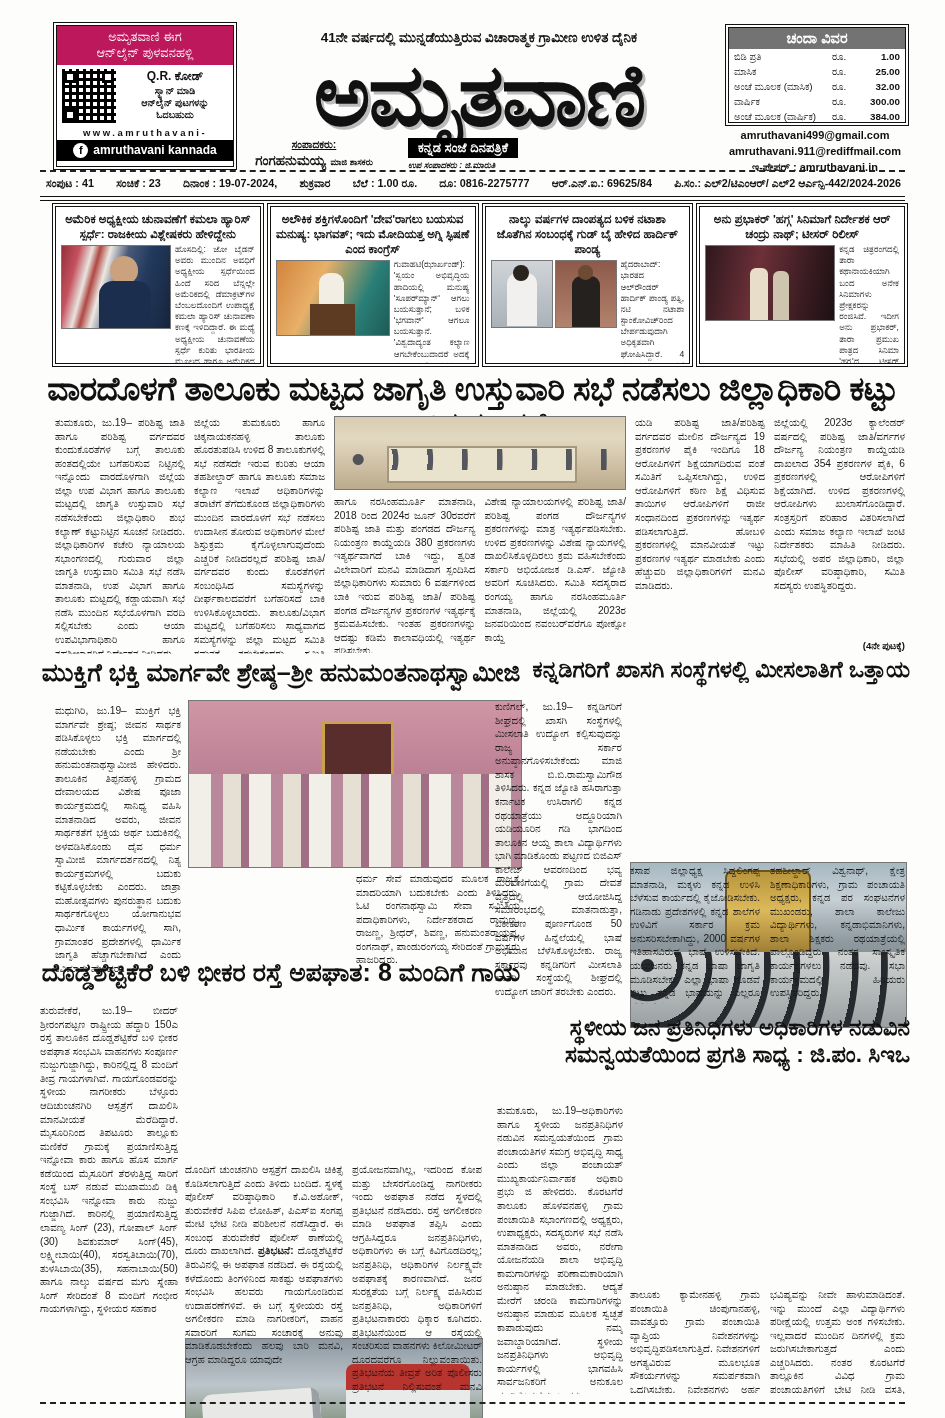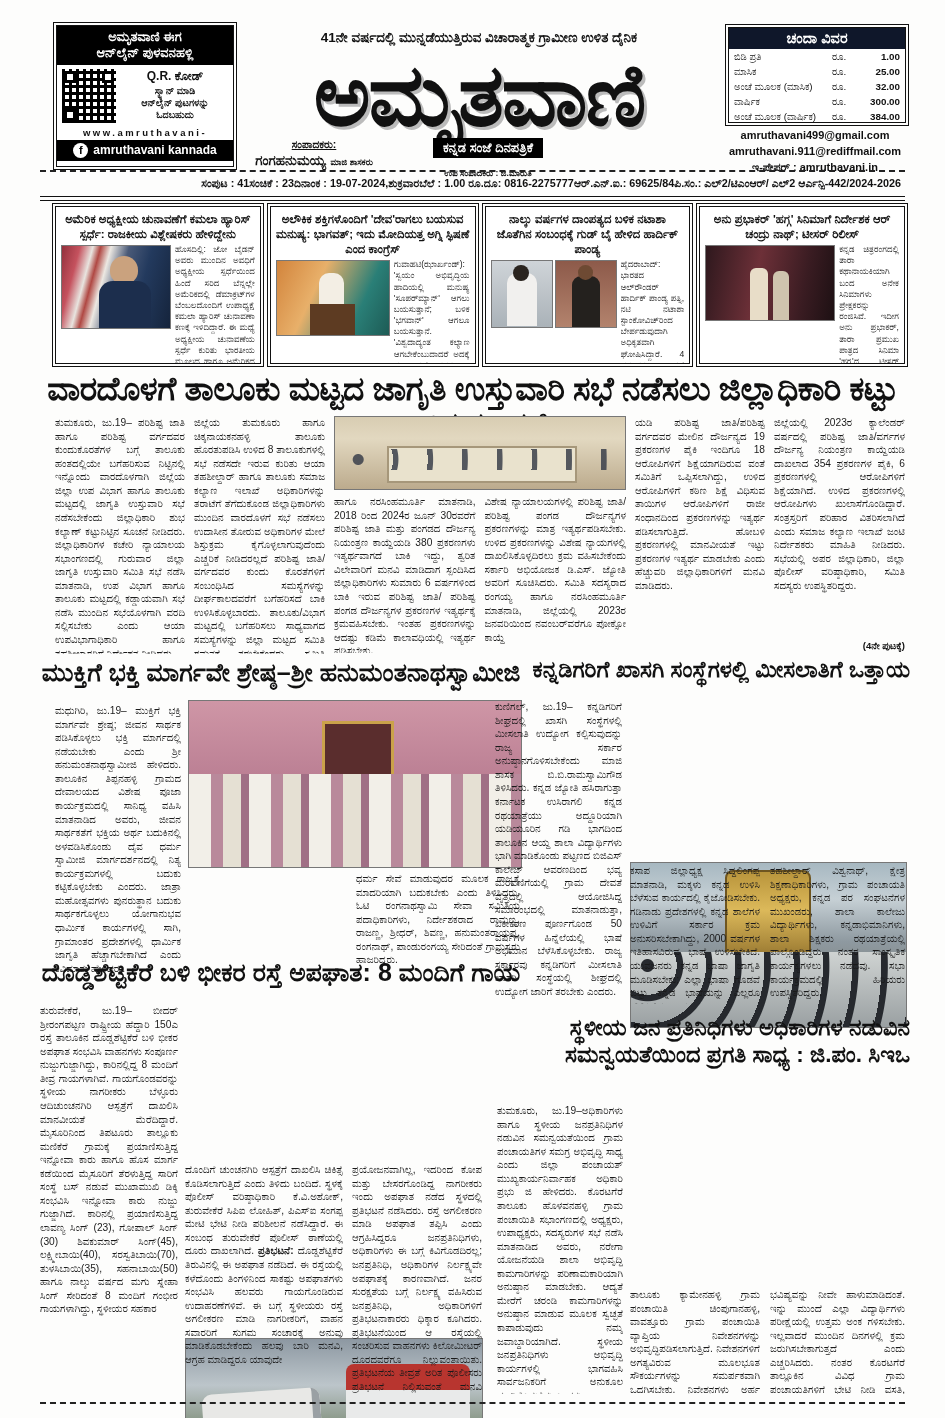"ಅಮೃತವಾಣಿ ಈಗ" .ob-top { background: #000000 -> #be185d; font-weight: 700 -> 400 }
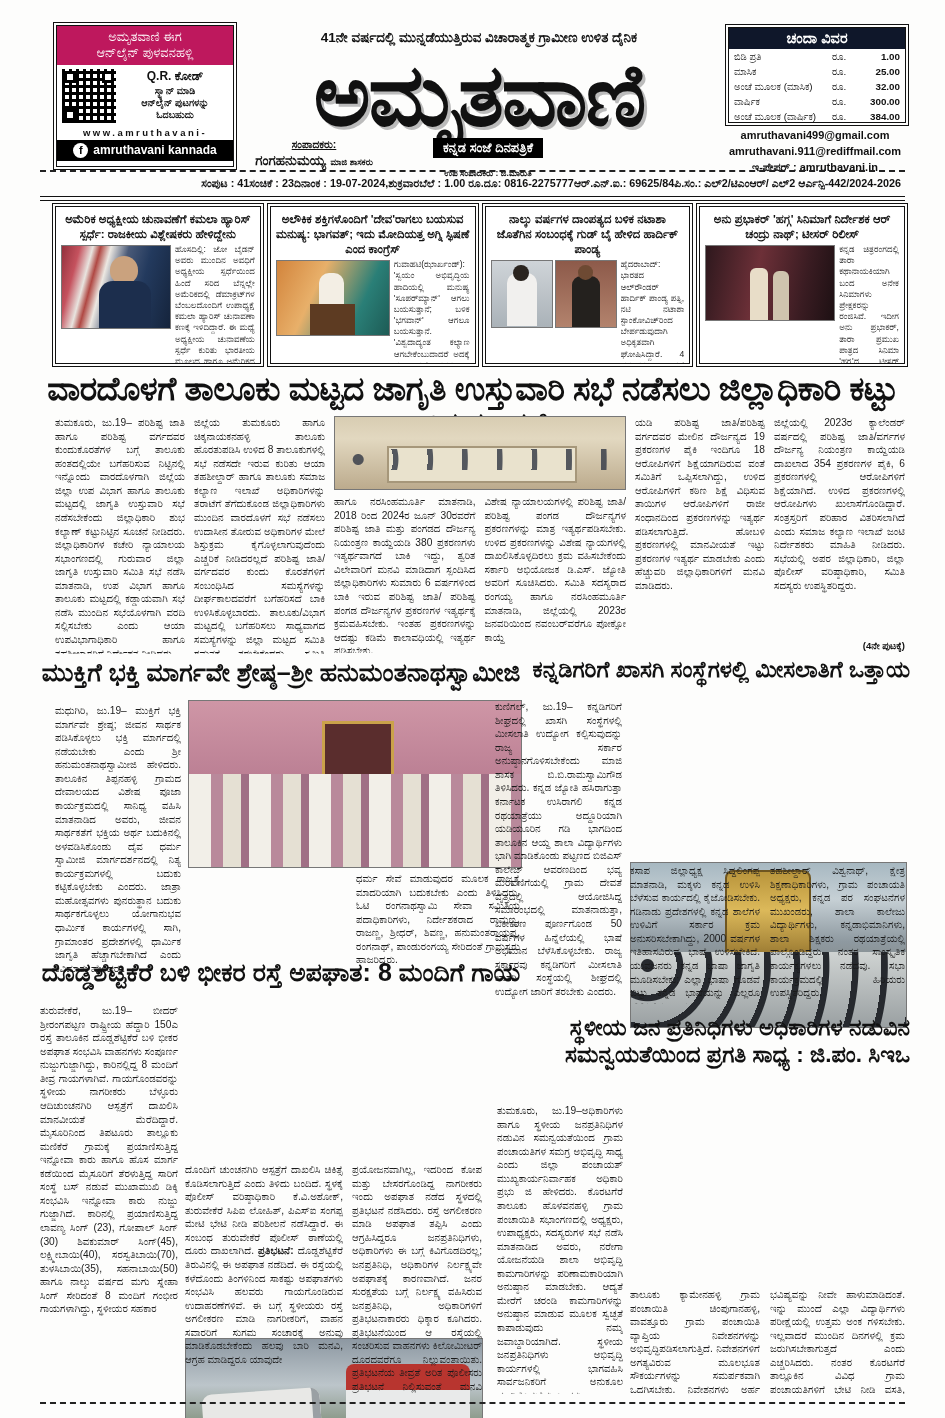"ಚಂದಾ ವಿವರ" .sub-title { background: #0f172a -> #737373 }
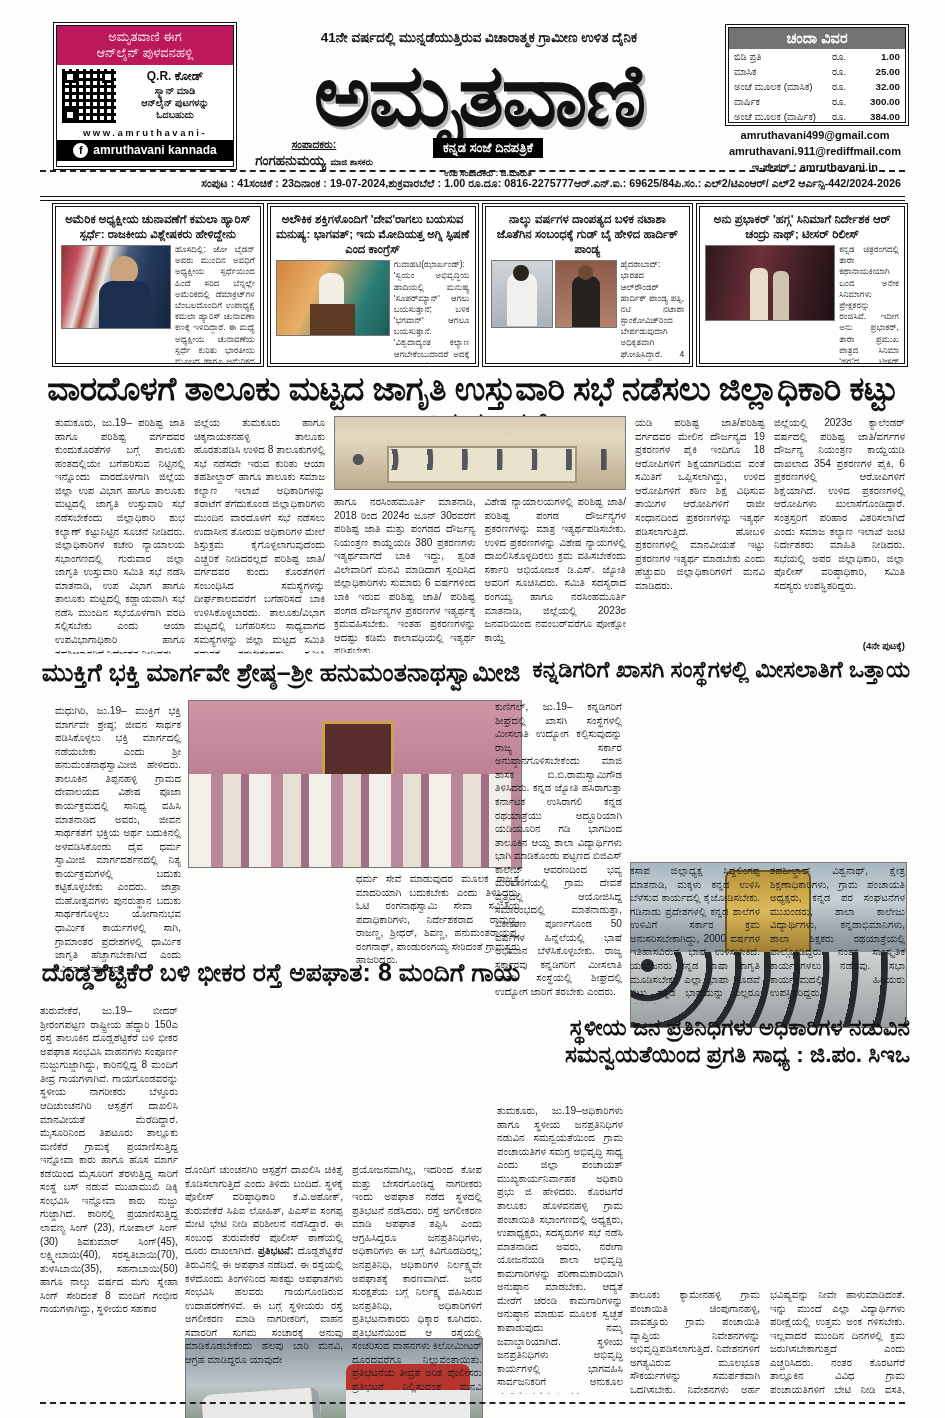"ಕನ್ನಡ ಸಂಜೆ ದಿನಪತ್ರಿಕೆ" div.abs { text-align: center -> left }
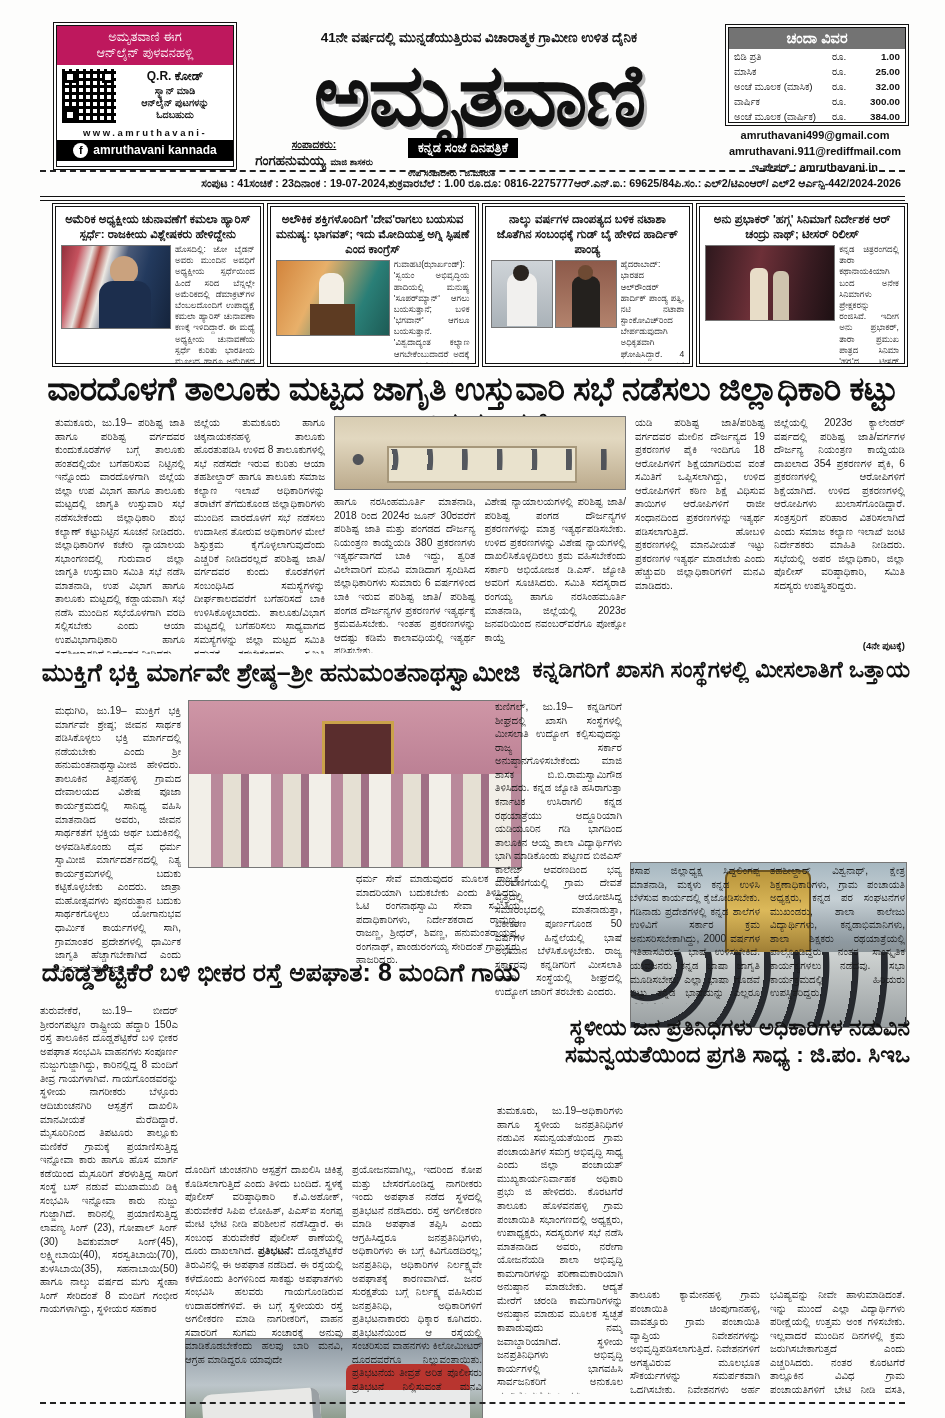"ಉಪ ಸಂಪಾದಕರು : ಜಿ.ಮಾರುತಿ" div.ed-small { font-style: none -> italic; margin-top: 10px -> 2px }
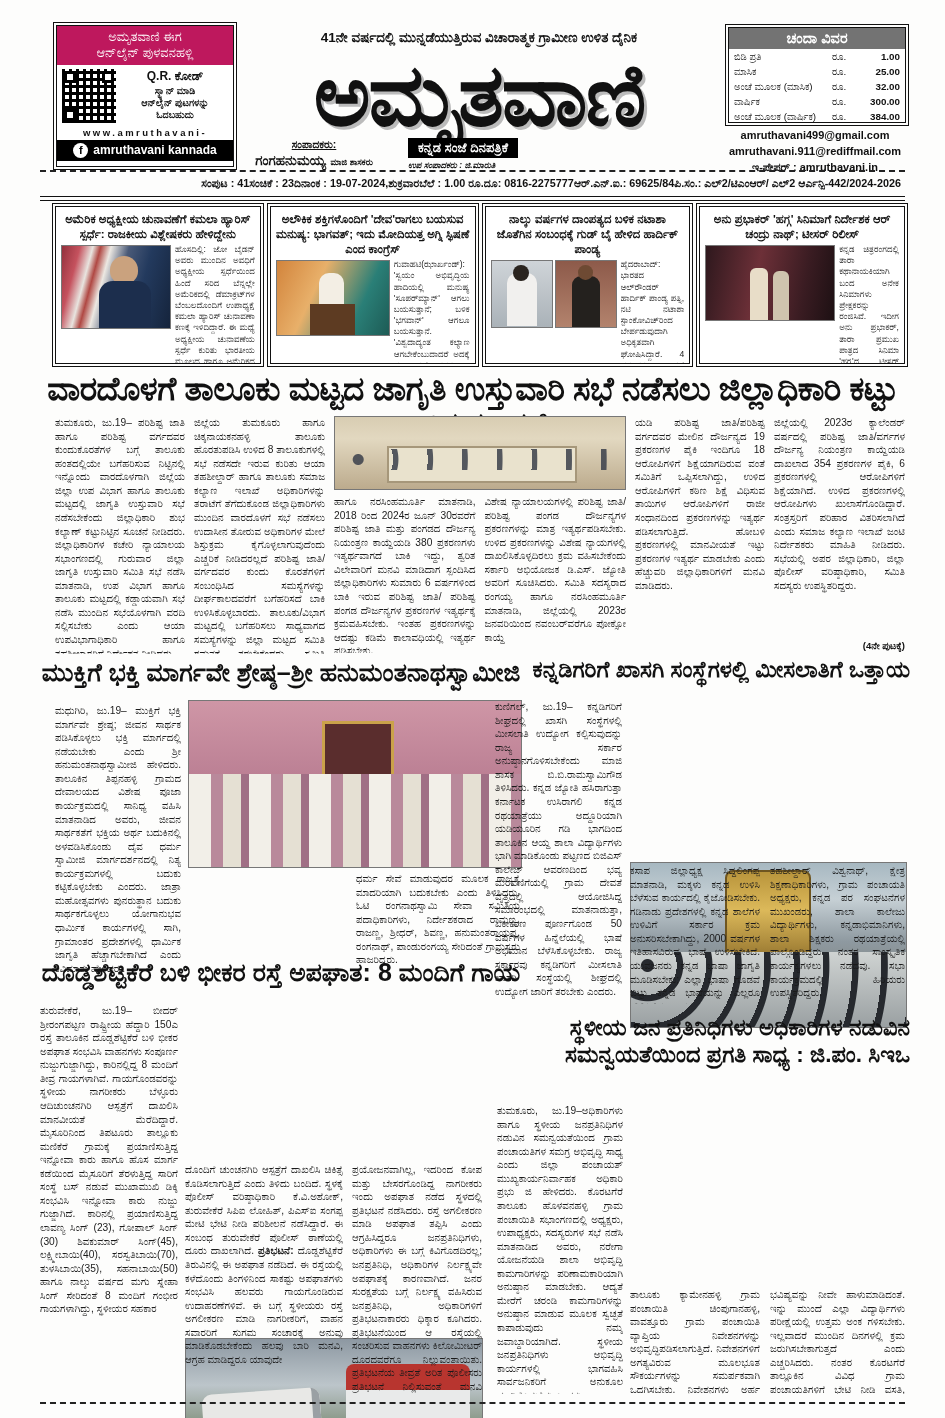"ಸಂಪುಟ : 41" .info { justify-content: flex-end -> space-between }
